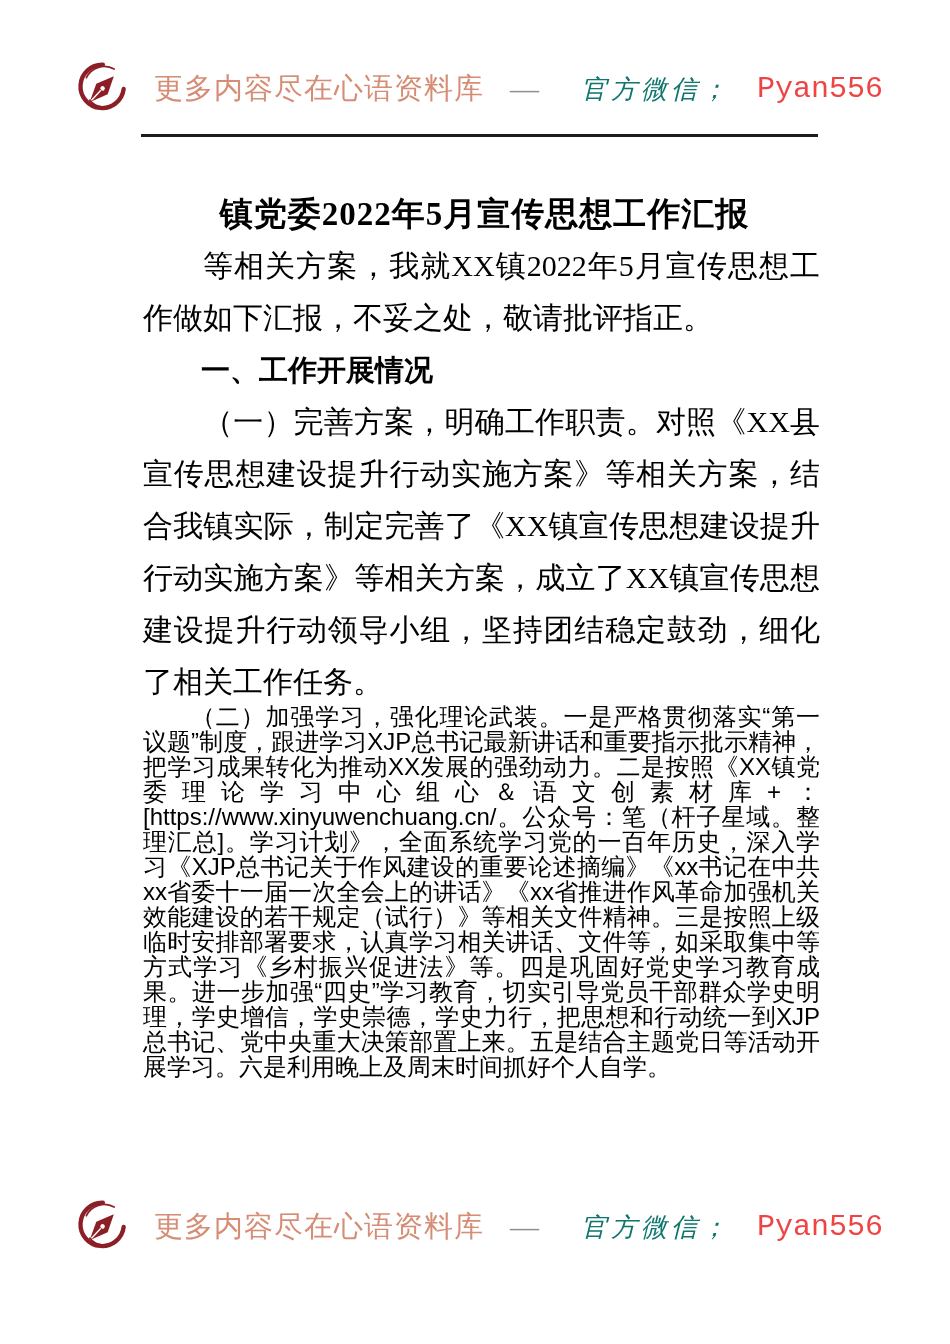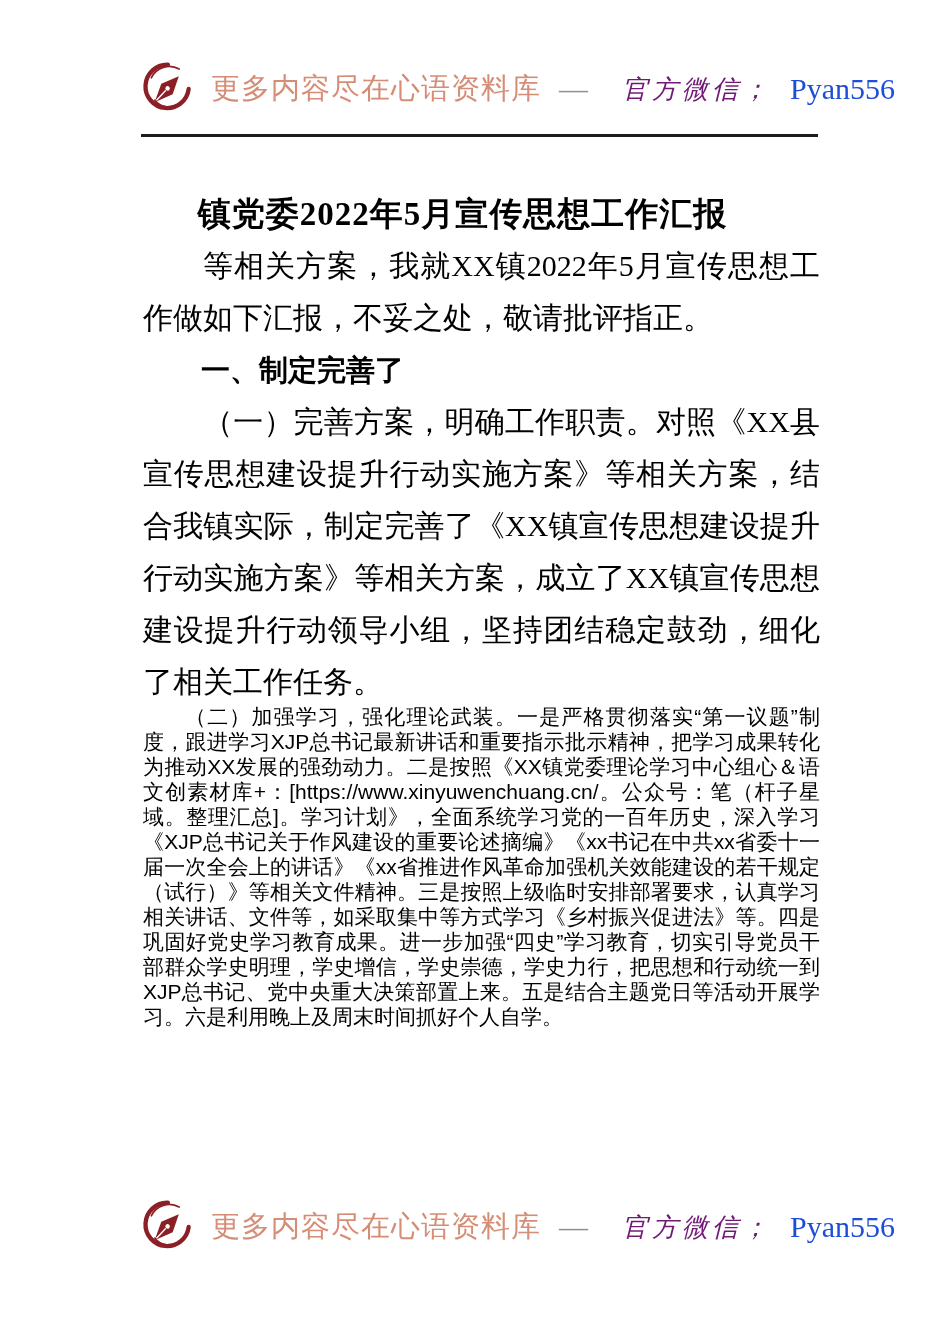"更多内容尽在心语资料库" .watermark { gap: 18px -> 26px; justify-content: space-between -> center }
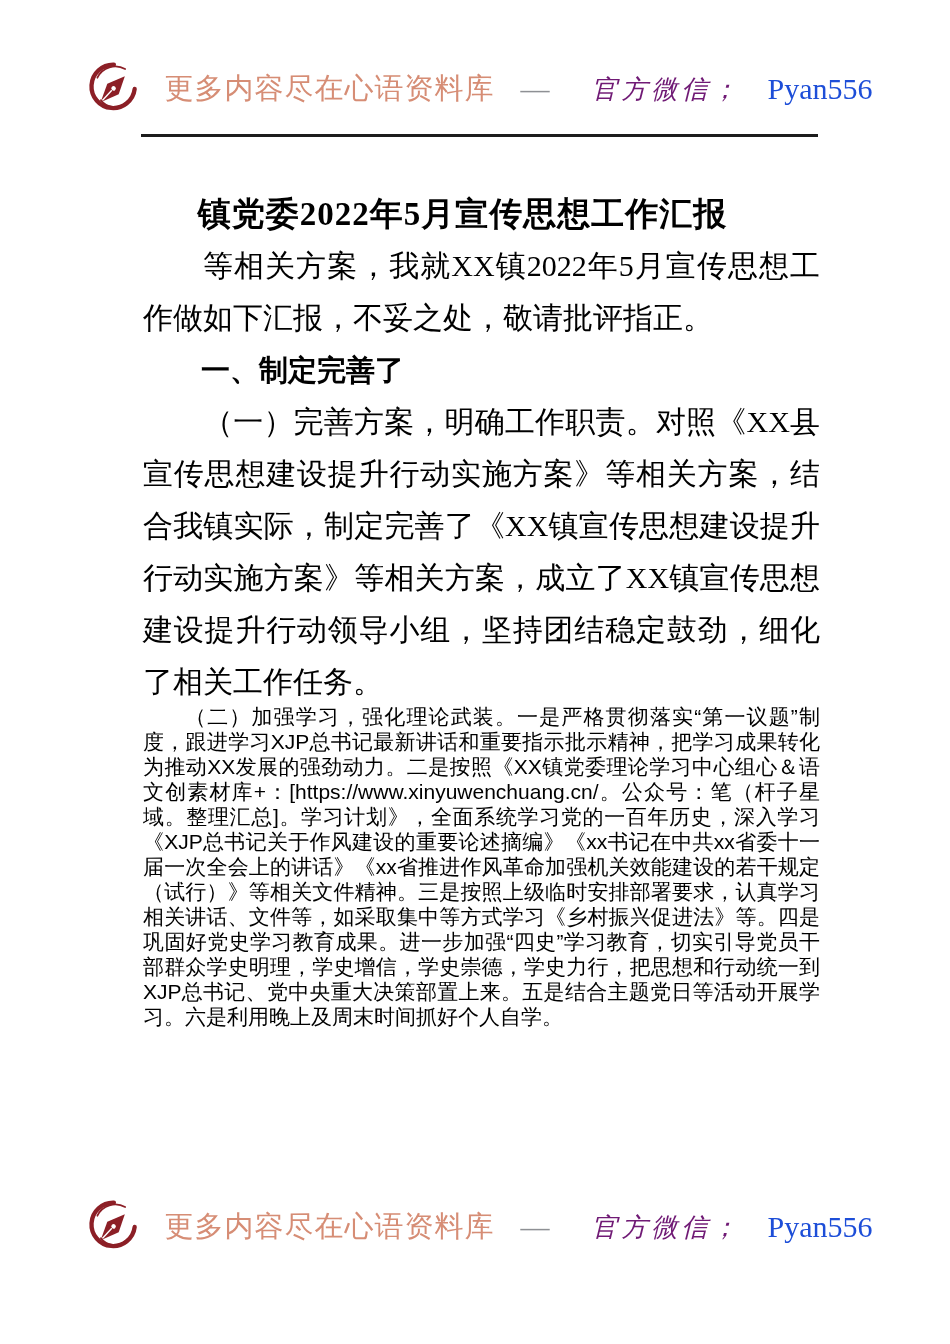"官方微信；" .wm-channel { color: #701a75 -> #0f766e }
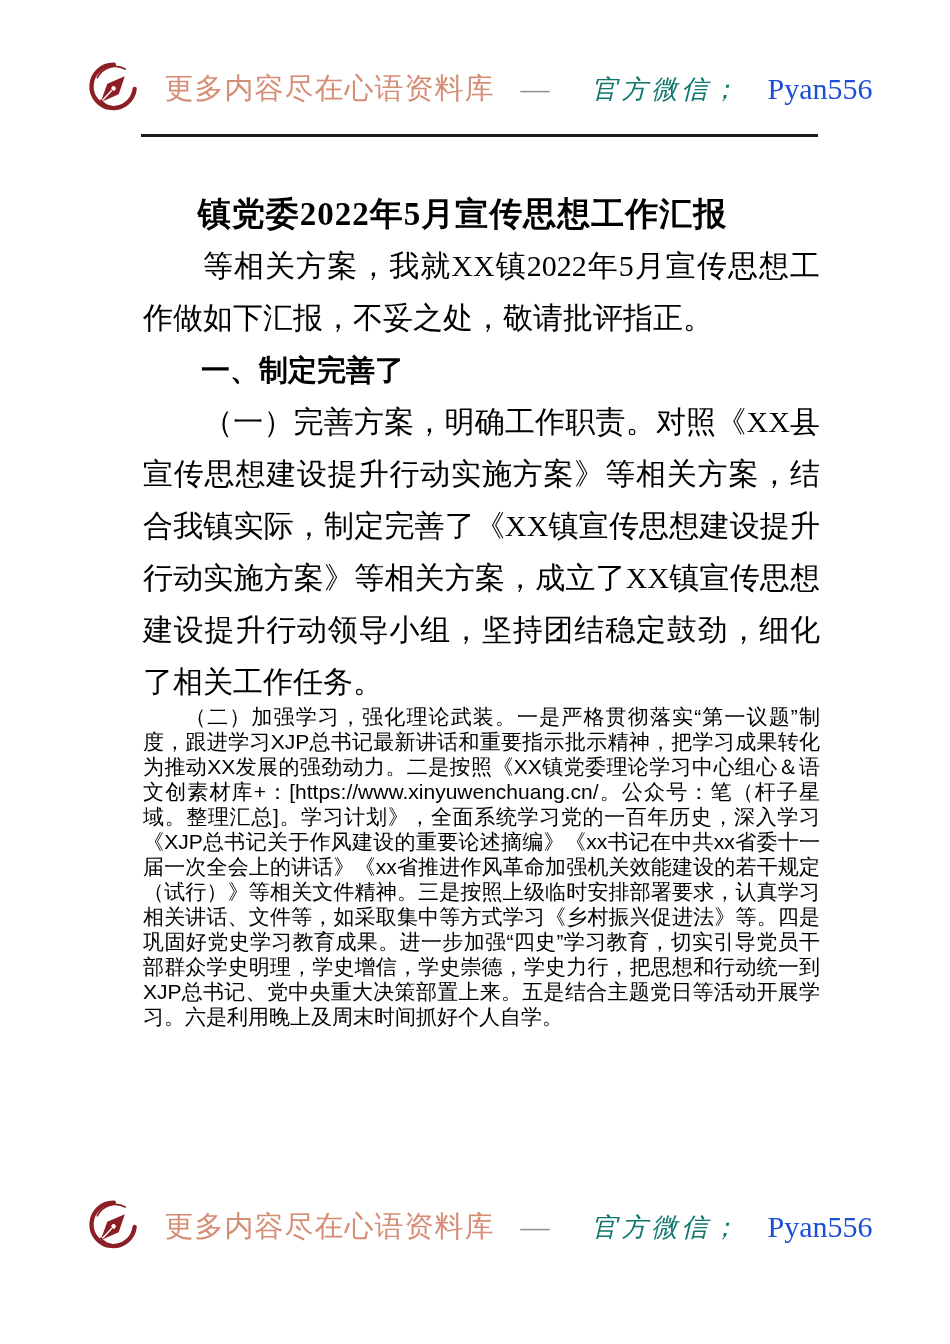"Pyan556" .wm-id { color: #1d4ed8 -> #ef4444; font-family: Liberation Serif, serif -> Liberation Mono, monospace }
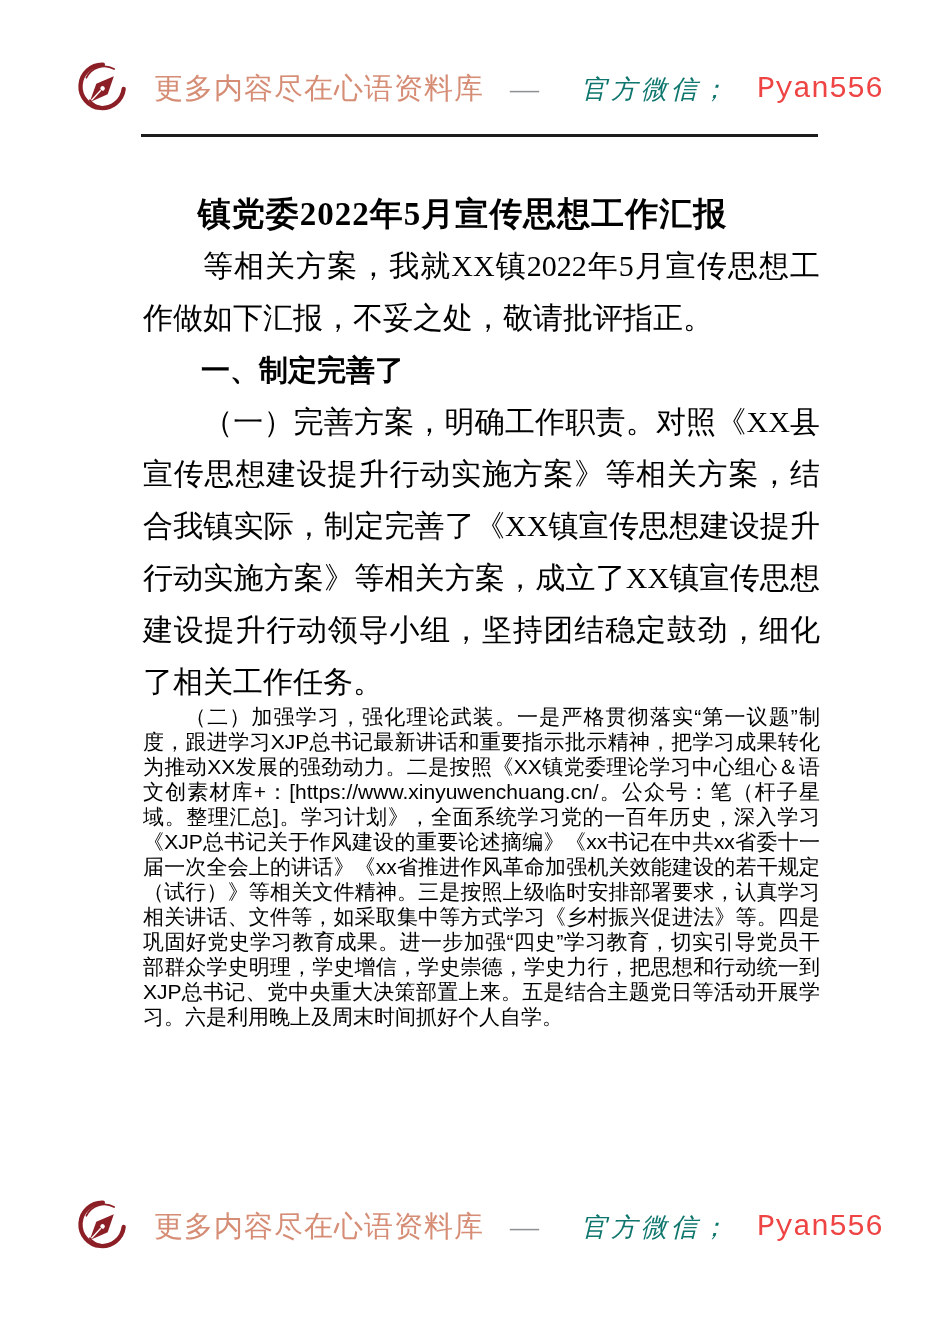"镇党委2022年5月宣传思想工作汇报" .doc-title { left: 124px -> 146px }
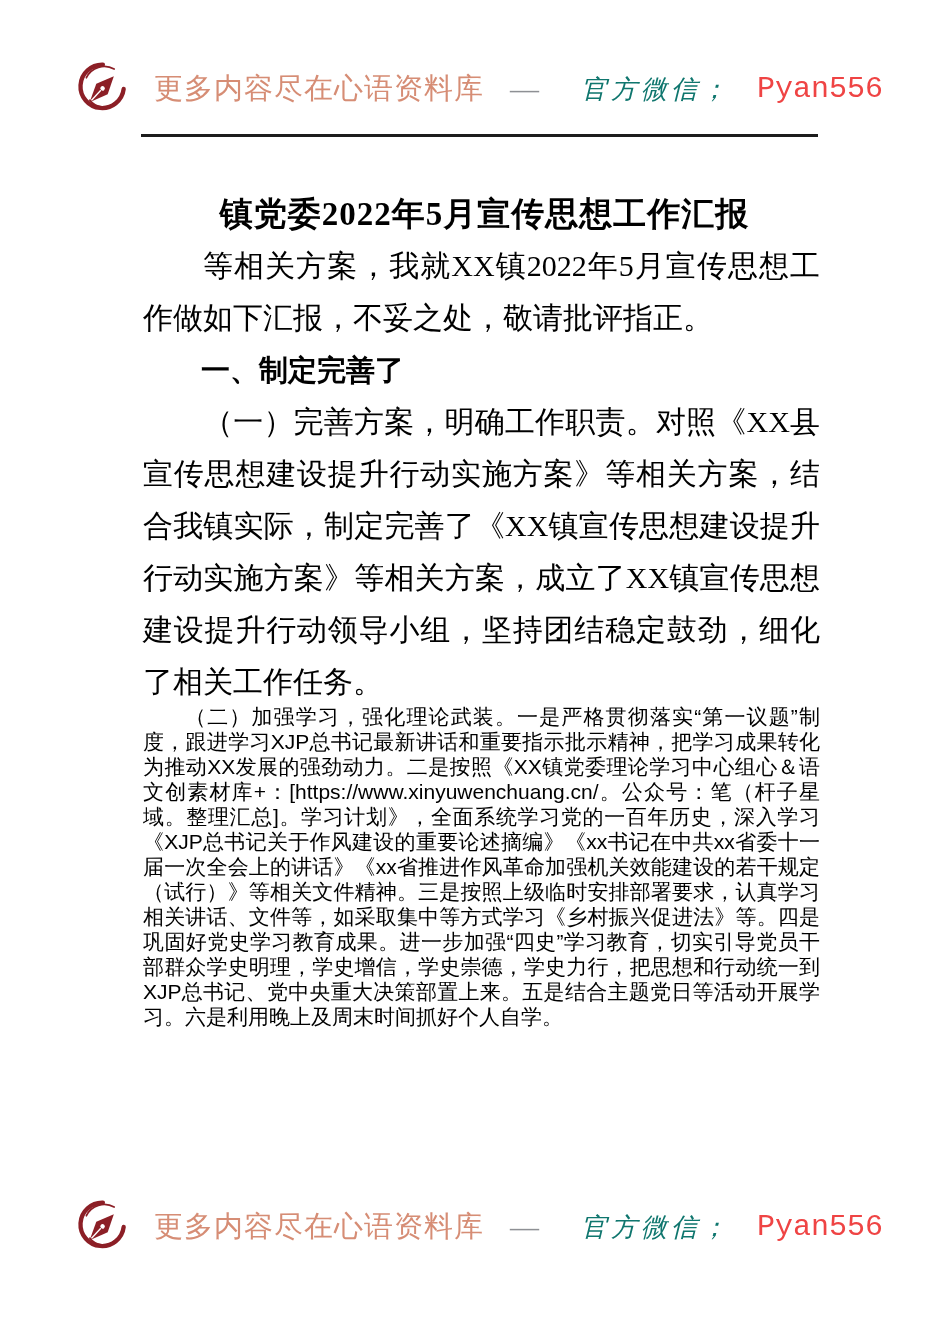"一、制定完善了" p.p-heading { text: 制定完善了 -> 工作开展情况 }
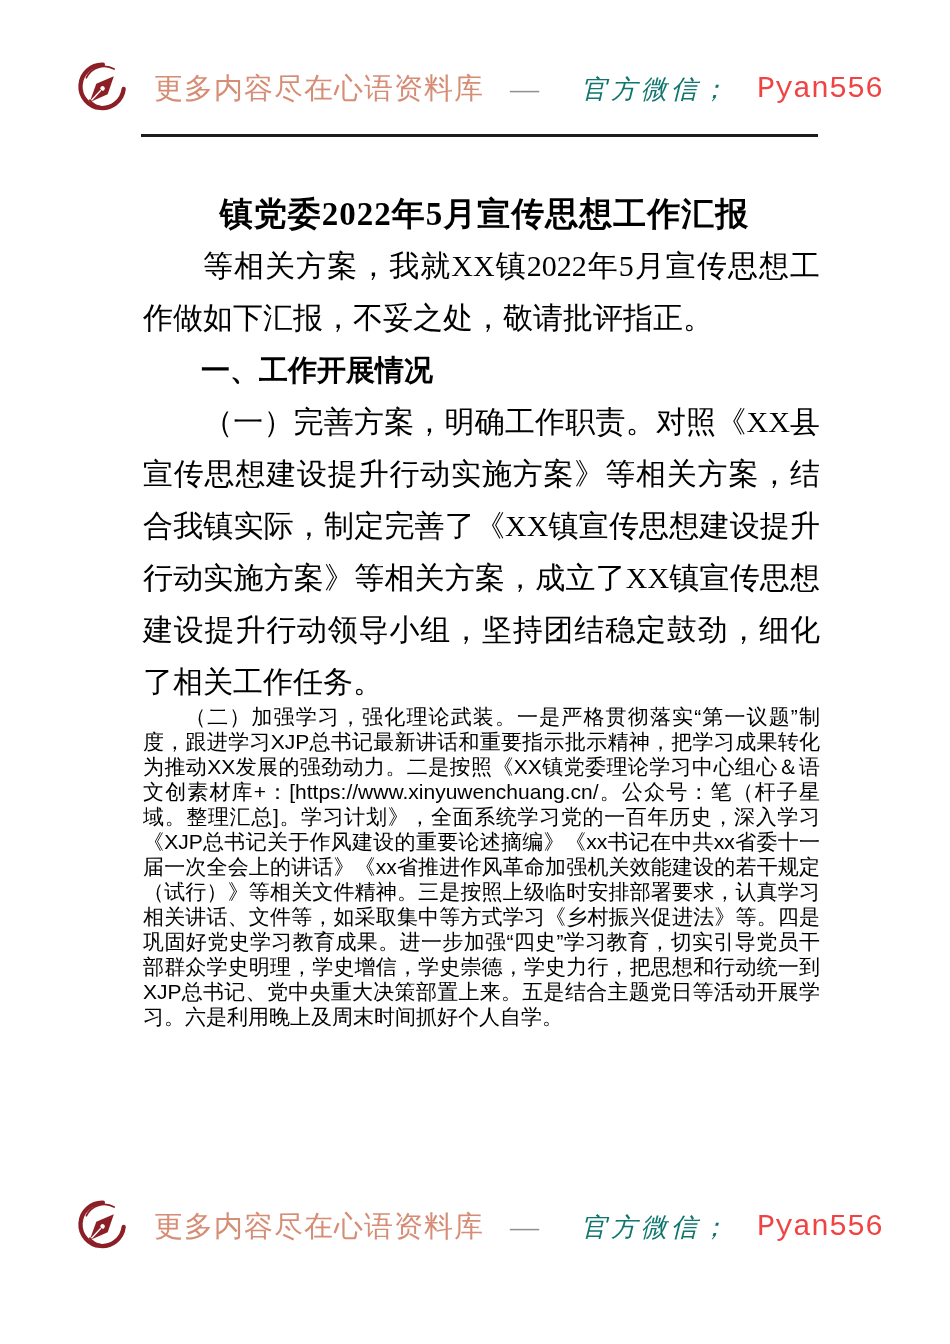"（二）加强学习，强化理论武装。一是严格贯彻落实“第一议题”制度，跟进学习XJP总" .p-small { font-size: 21px -> 24px }
